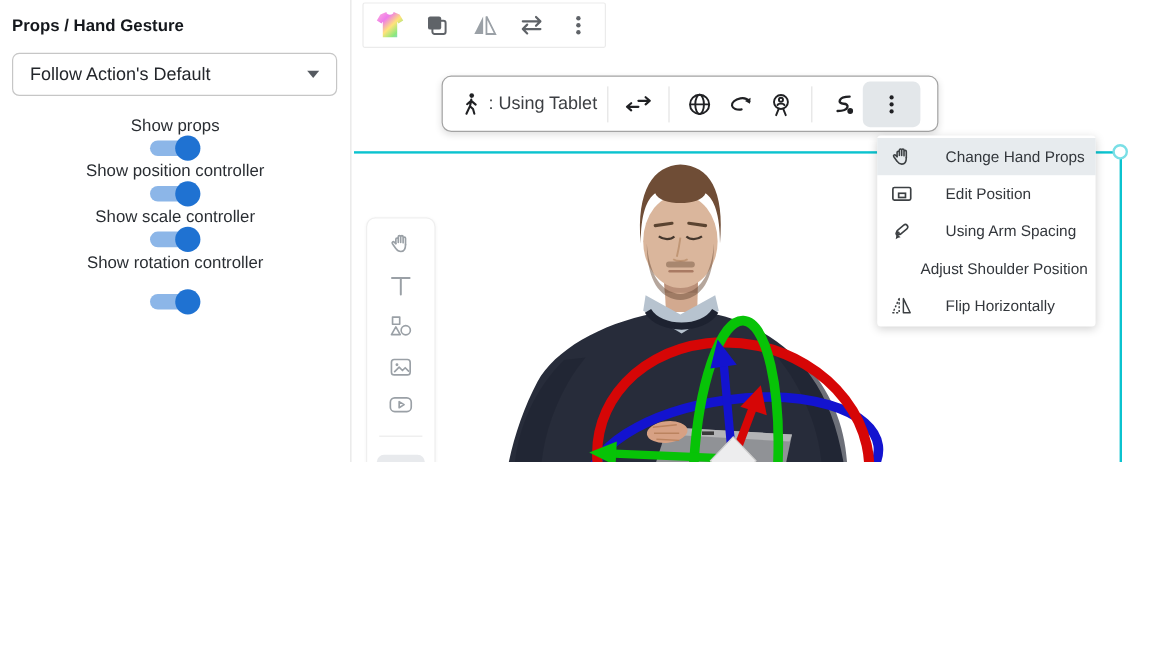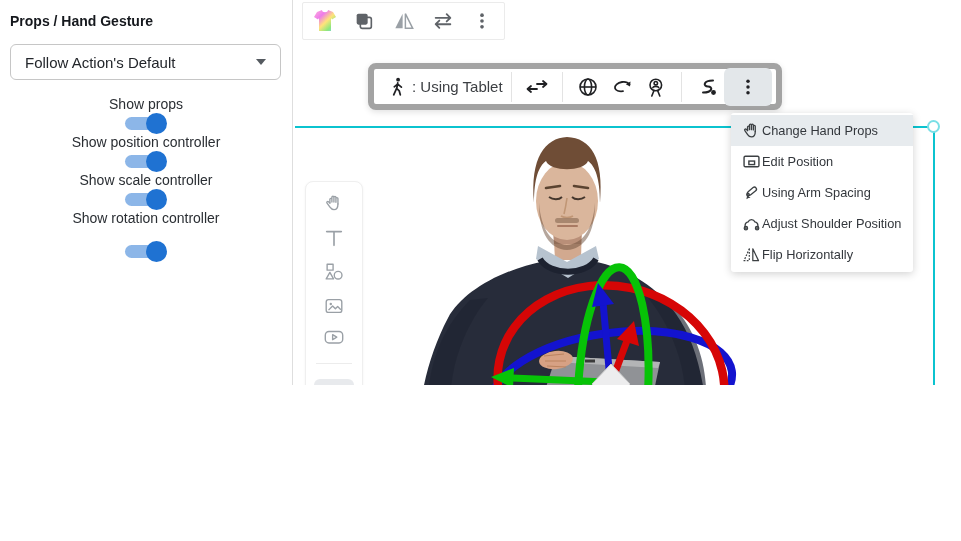": Using Tablet" .action-toolbar { border: 6px solid #a3a3a3 -> 1px solid #a3a3a3 }
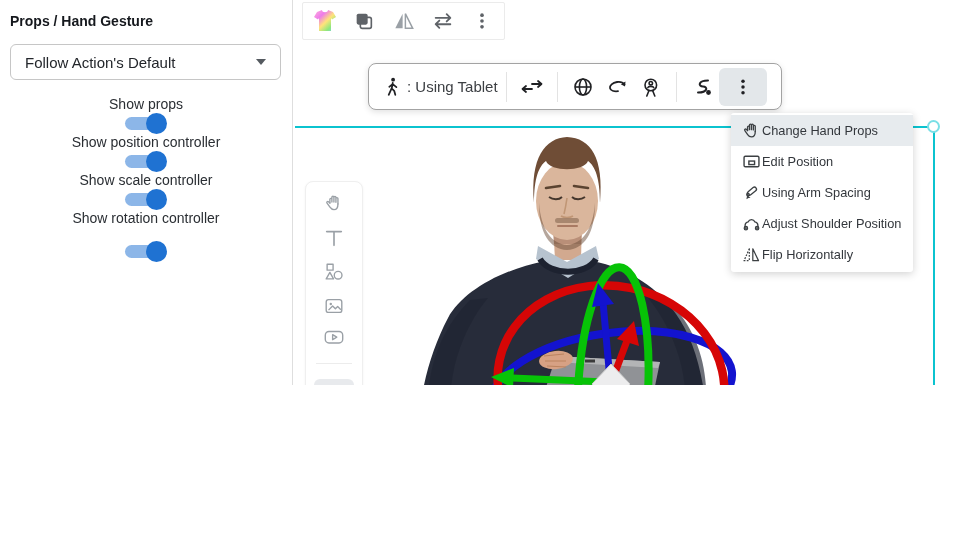"Change Hand Props" .menu-item { gap: 0 -> 26px }
